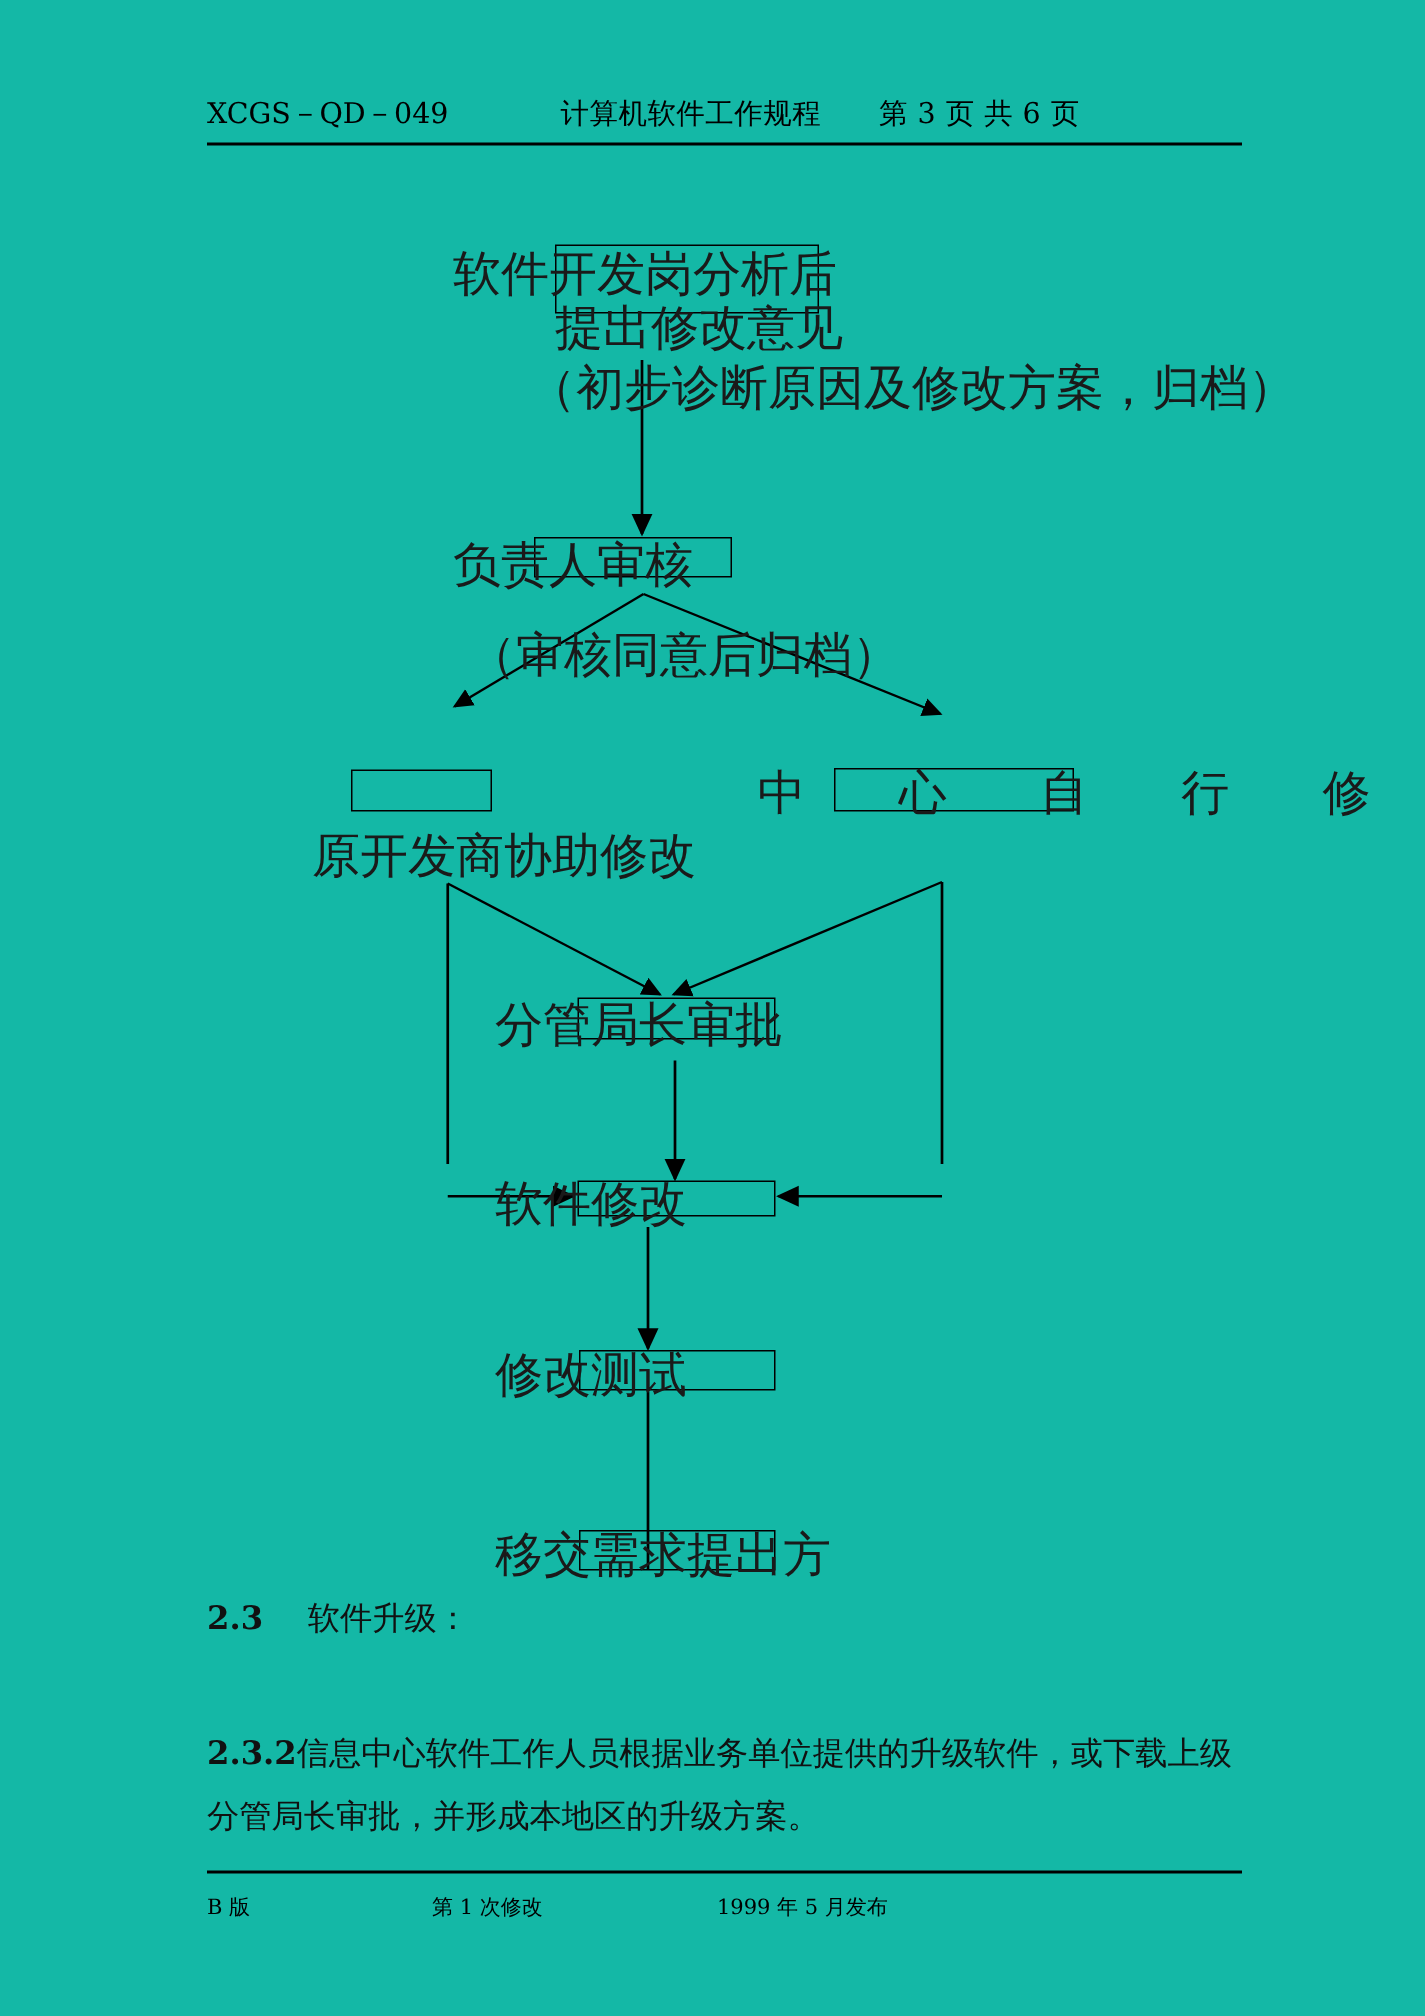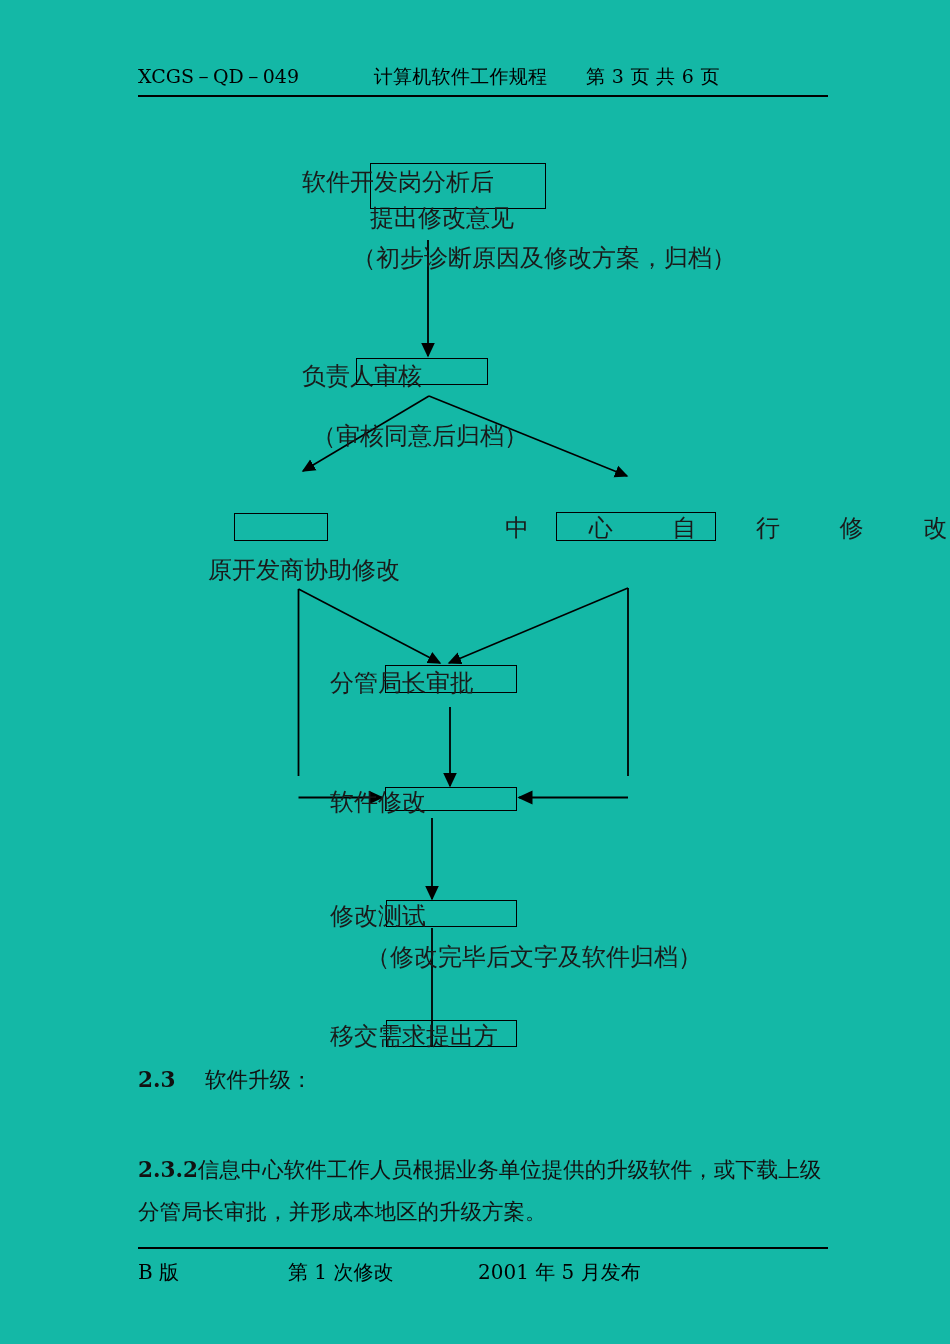"软件开发岗分析后" .flabel.big { font-size: 24px -> 32px }
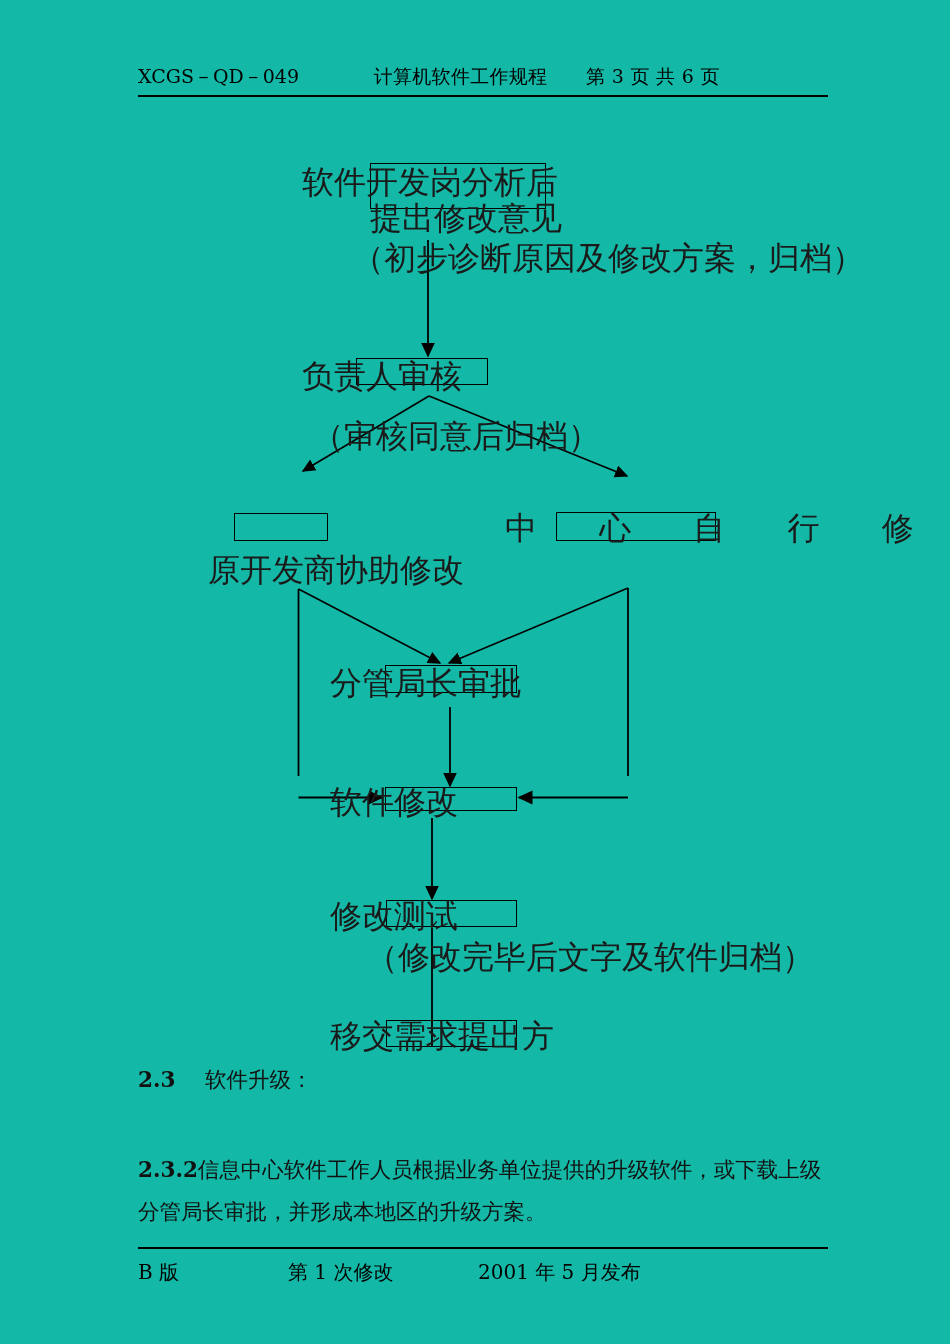"（修改完毕后文字及软件归档）" div.flabel { html: <div>（修改完毕后文字及软件归档）</div> -> none }
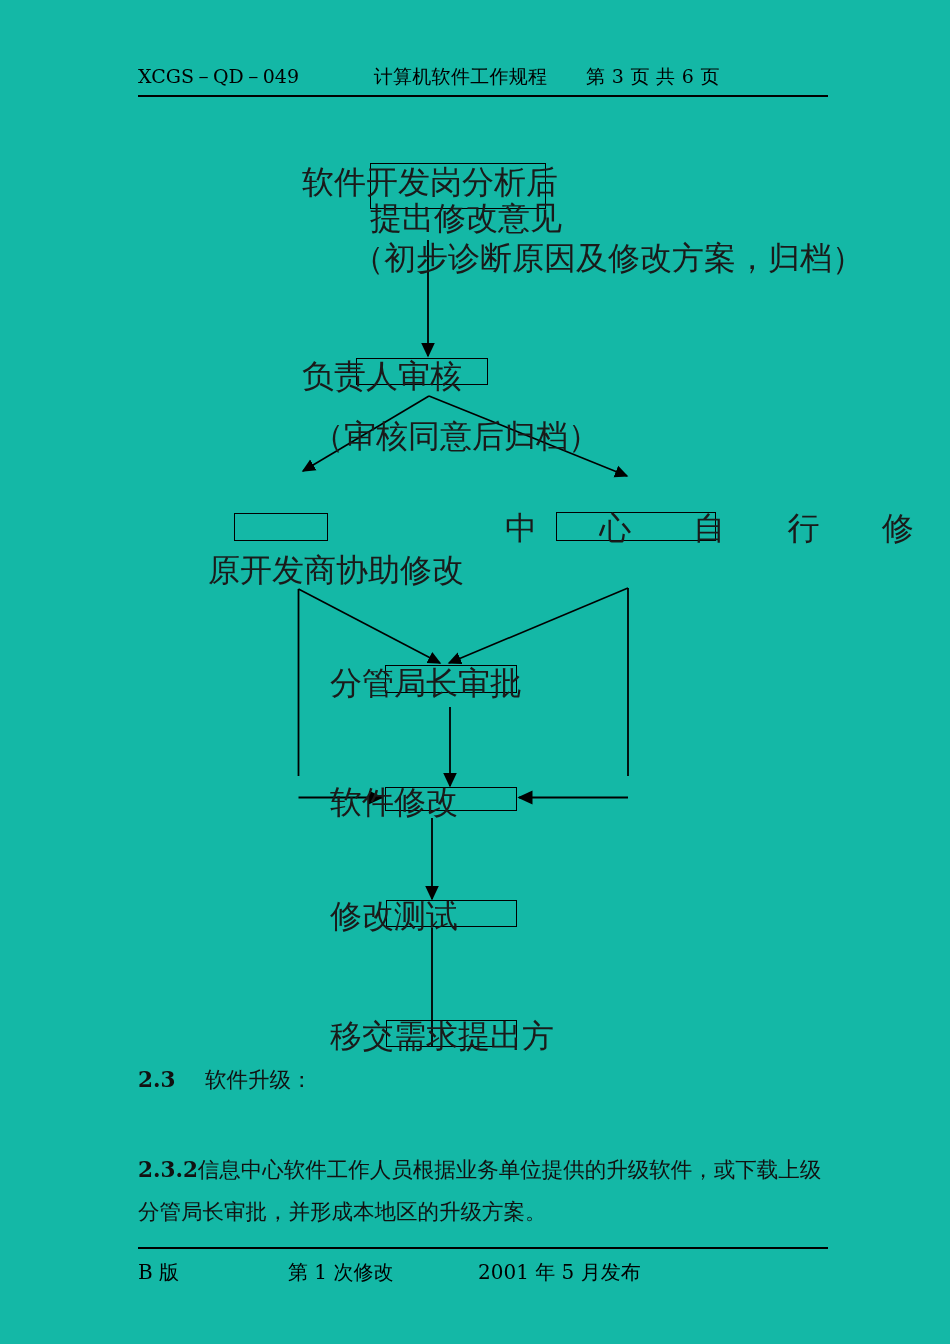"B 版" .ftr { font-size: 20px -> 14px }
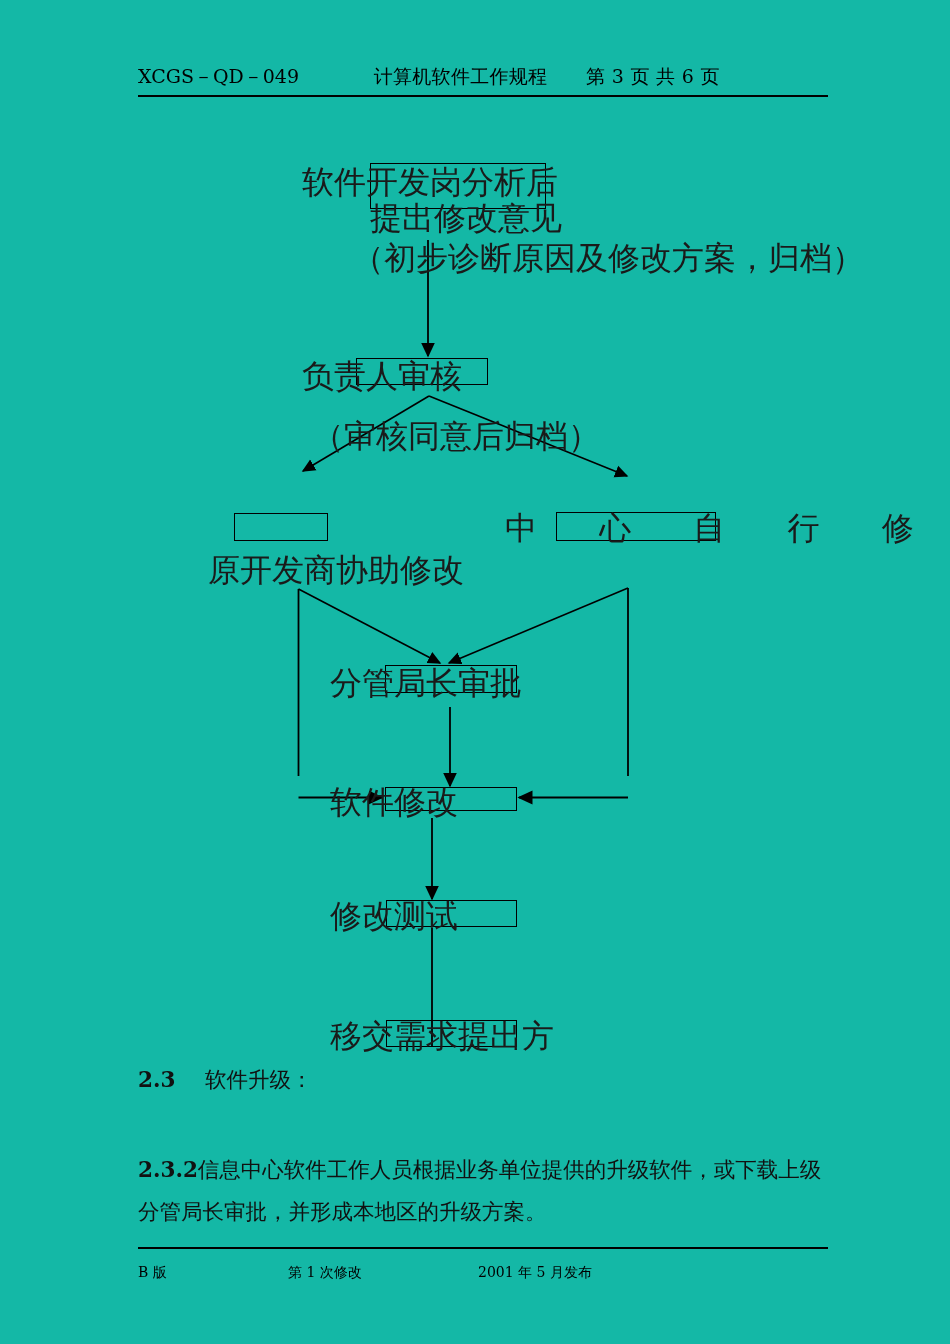"2001 年 5 月发布" div.ftr { text: 2001 -> 1999 }
